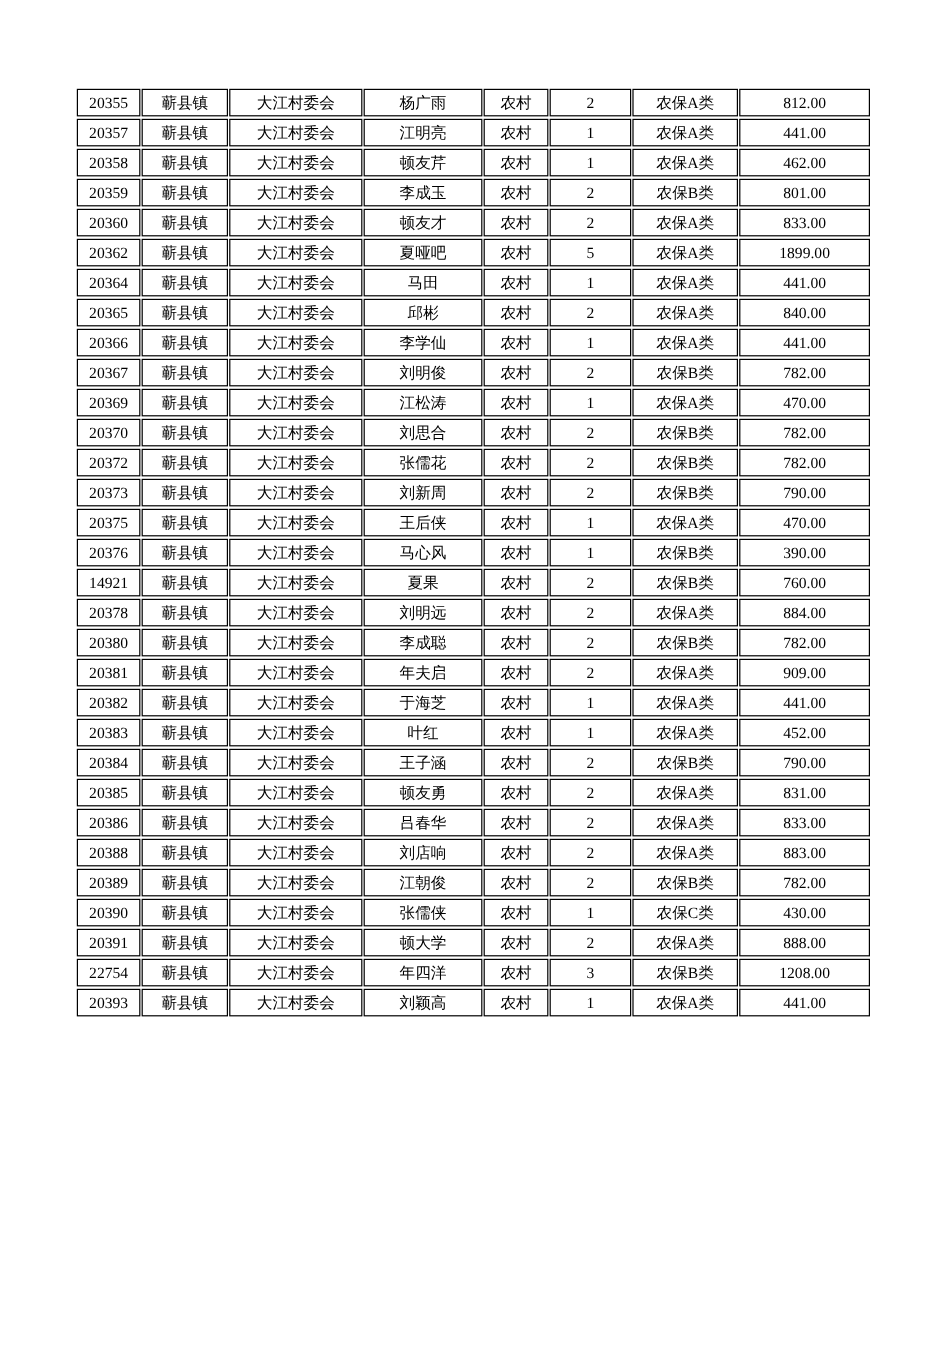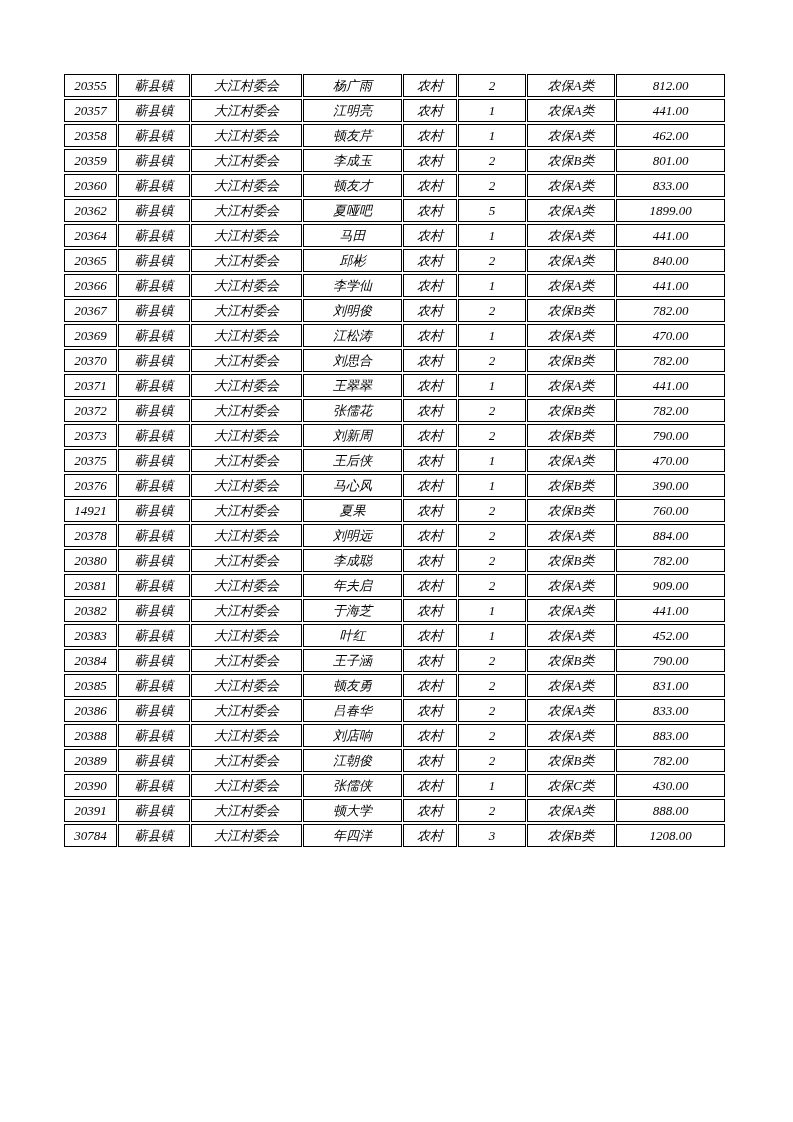"20355" .page { font-style: italic -> none }
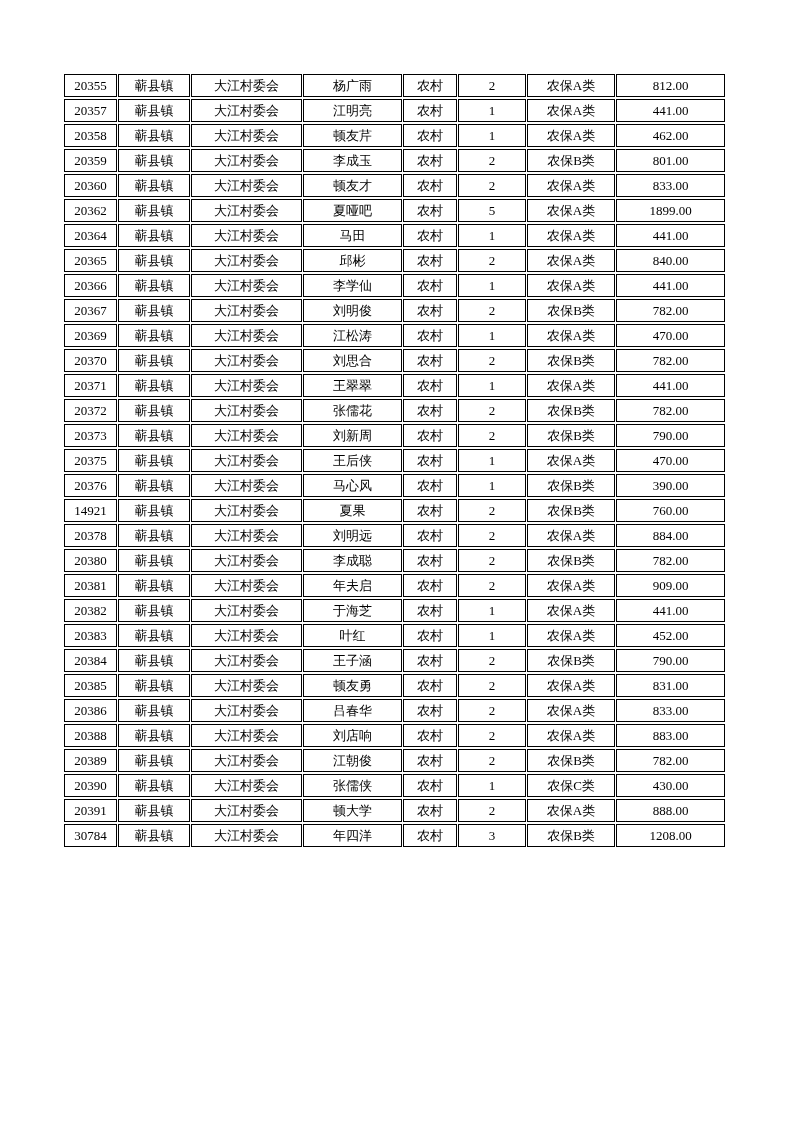"20371" tr { html: <tr> <td>20371</td> <td>蕲县镇</td> <td>大江村委会</td> <td>王翠翠</td> <td>农村</td> <td>1</td> <td>农保A类</td> <td>441.00</td> </tr> -> none }
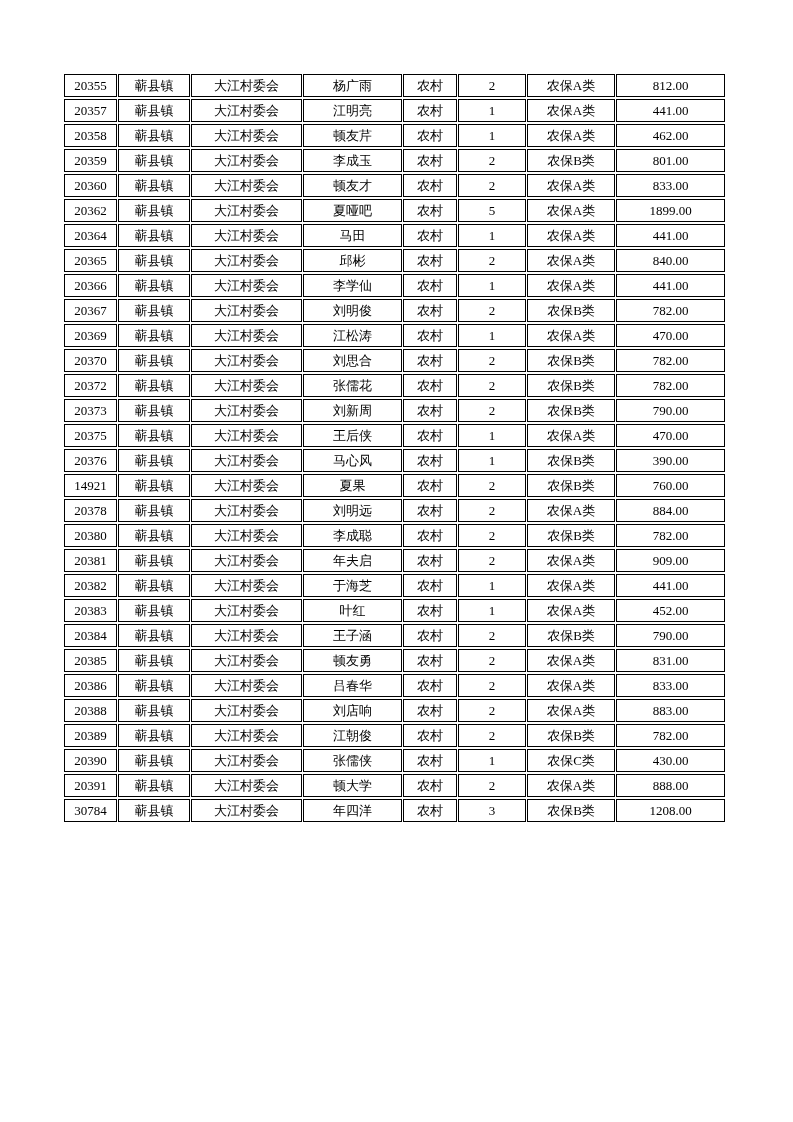"30784" td { text: 30784 -> 22754 }
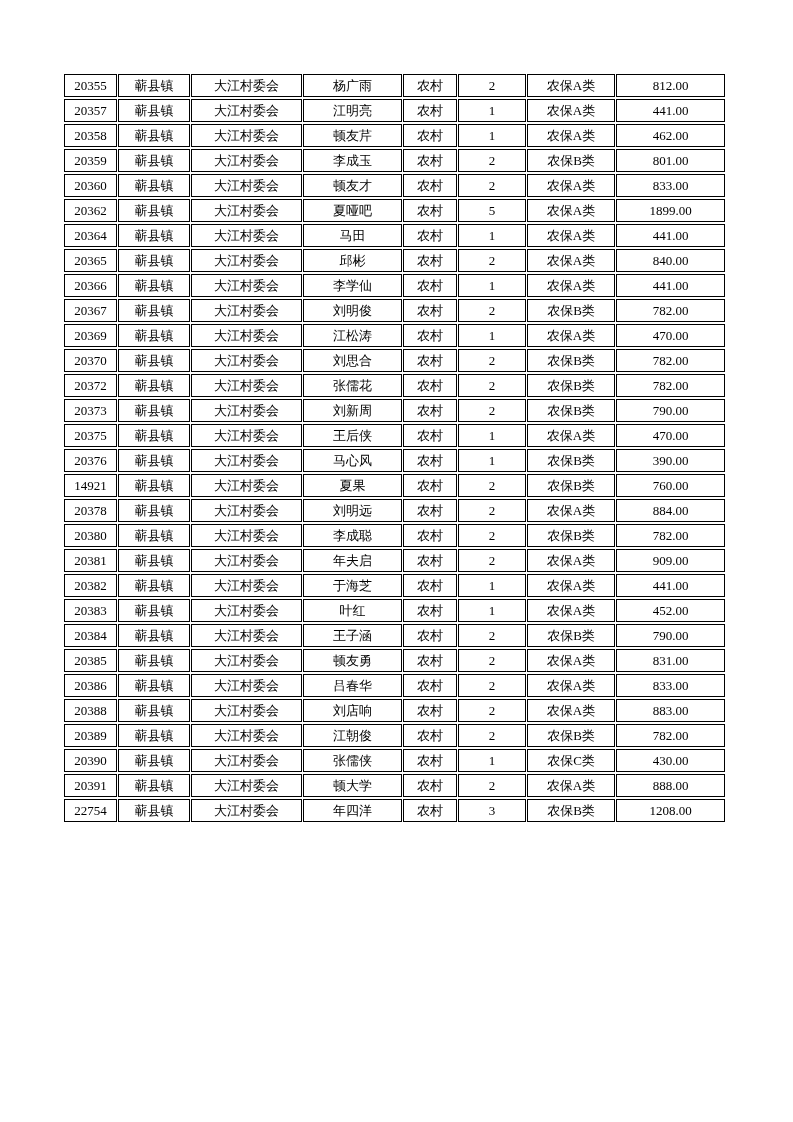"20393" tr { html: none -> <tr> <td>20393</td> <td>蕲县镇</td> <td>大江村委会</td> <td>刘颖高</td> <td>农村</td> <td>1</td> <td>农保A类</td> <td>441.00</td> </tr> }
